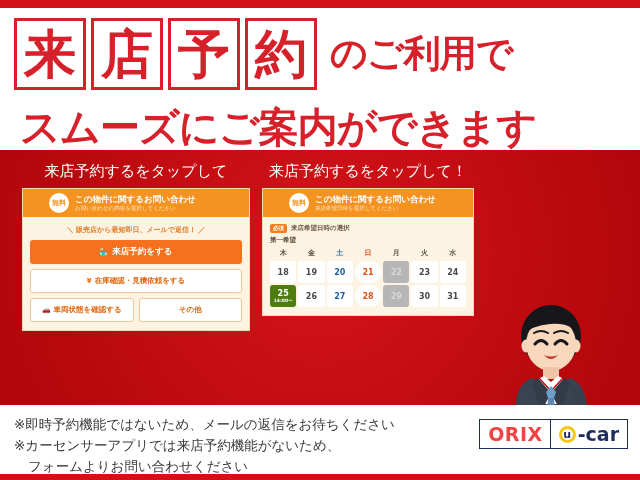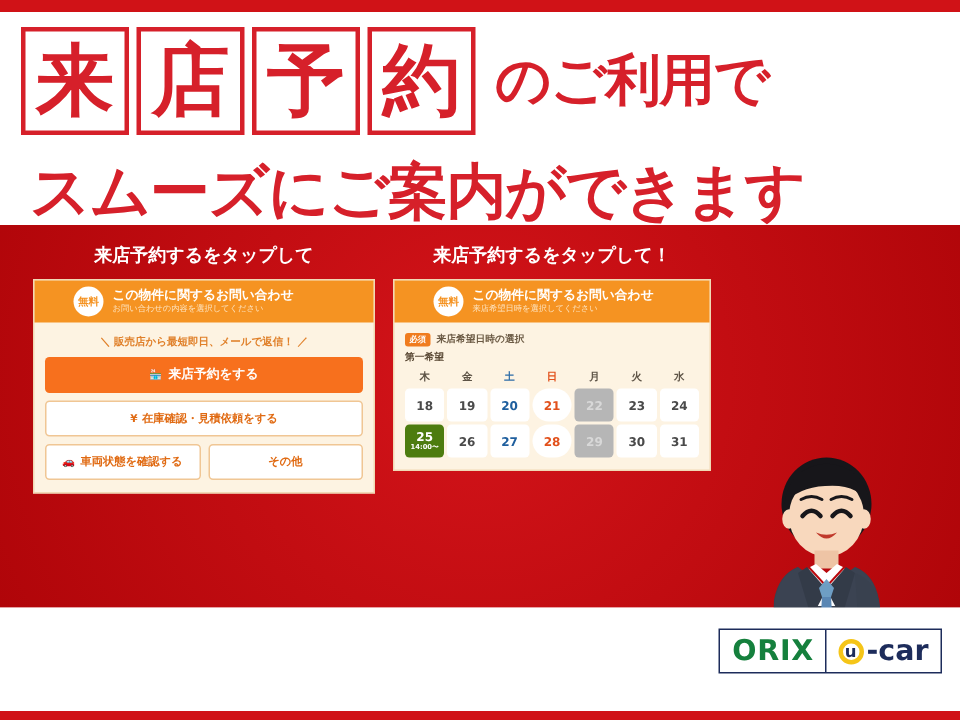"来店予約するをタップして" .panel-title { font-size: 12px -> 15px; font-weight: bold -> normal }
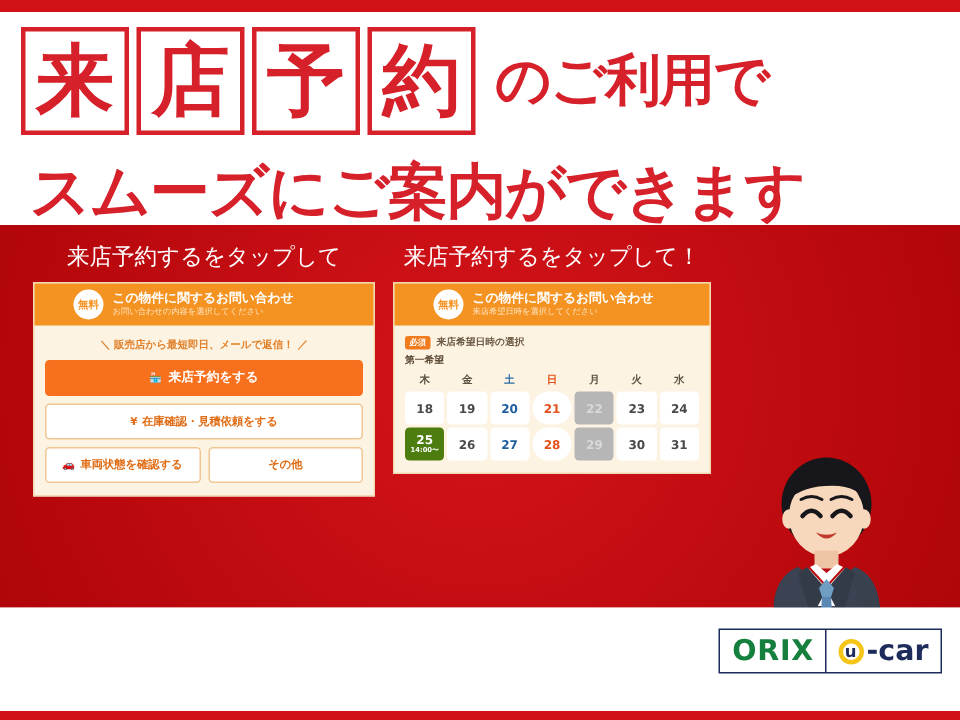"※即時予約機能ではないため、メールの返信をお待ちください" div.foot-txt { html: none -> <div> <div>※即時予約機能ではないため、メールの返信をお待ちください</div> <div>※カーセンサーアプリでは来店予約機能がないため、</div> <div>フォームよりお問い合わせください</div> </div> }
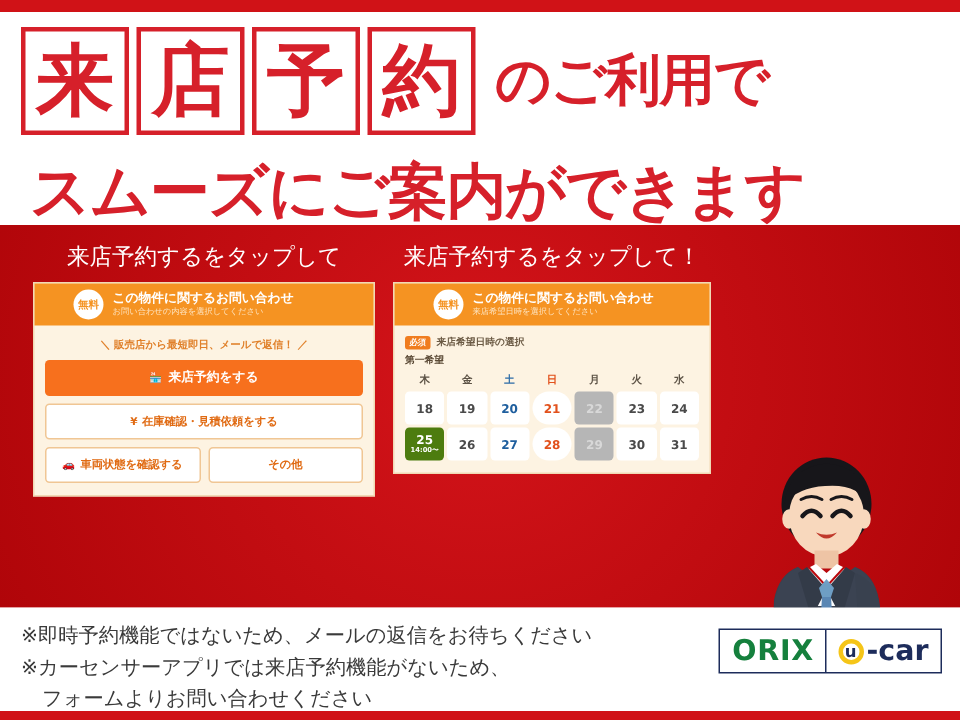"ORIX" .logo-orix { color: #15803d -> #ef4444 }
